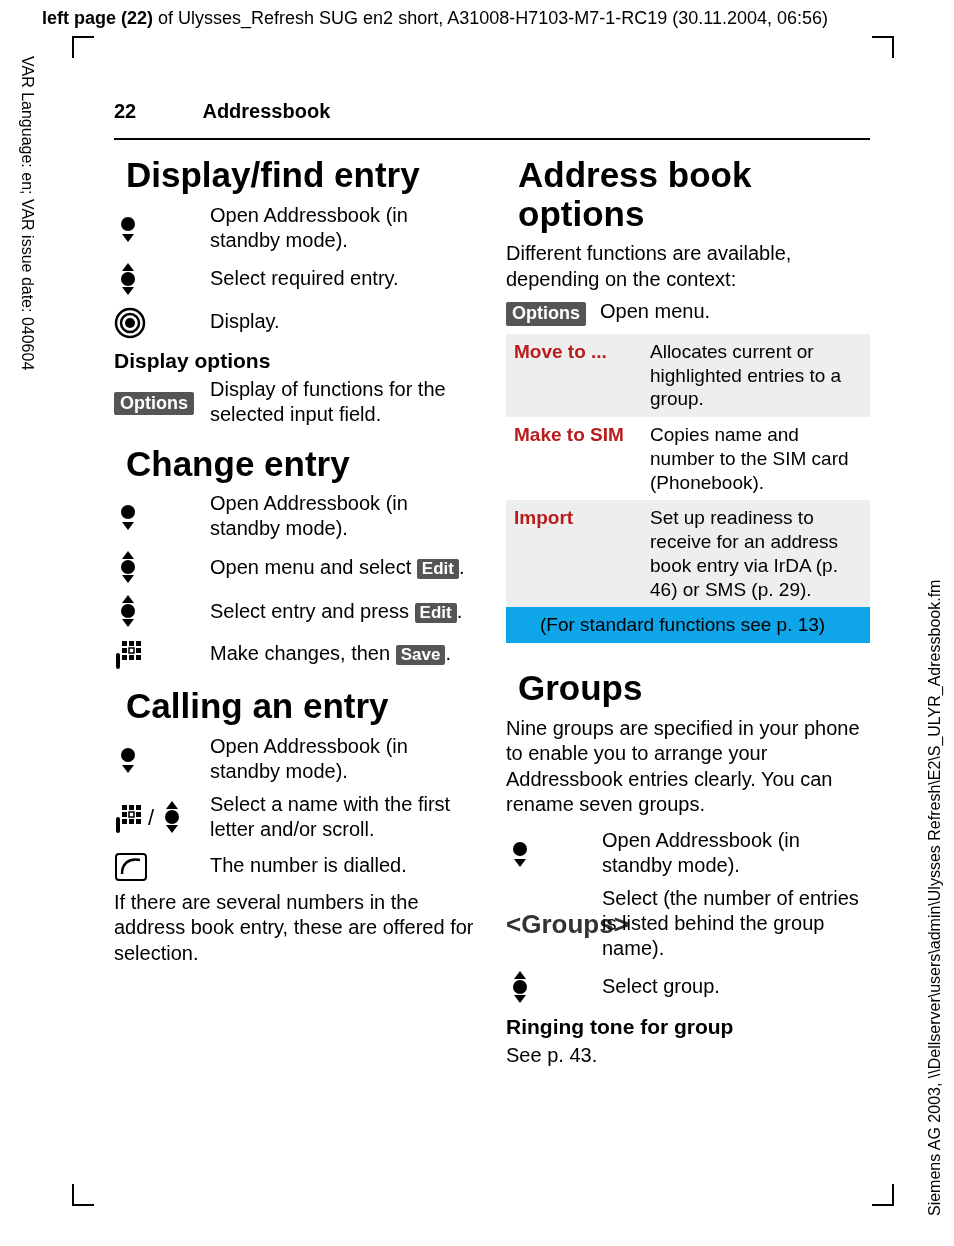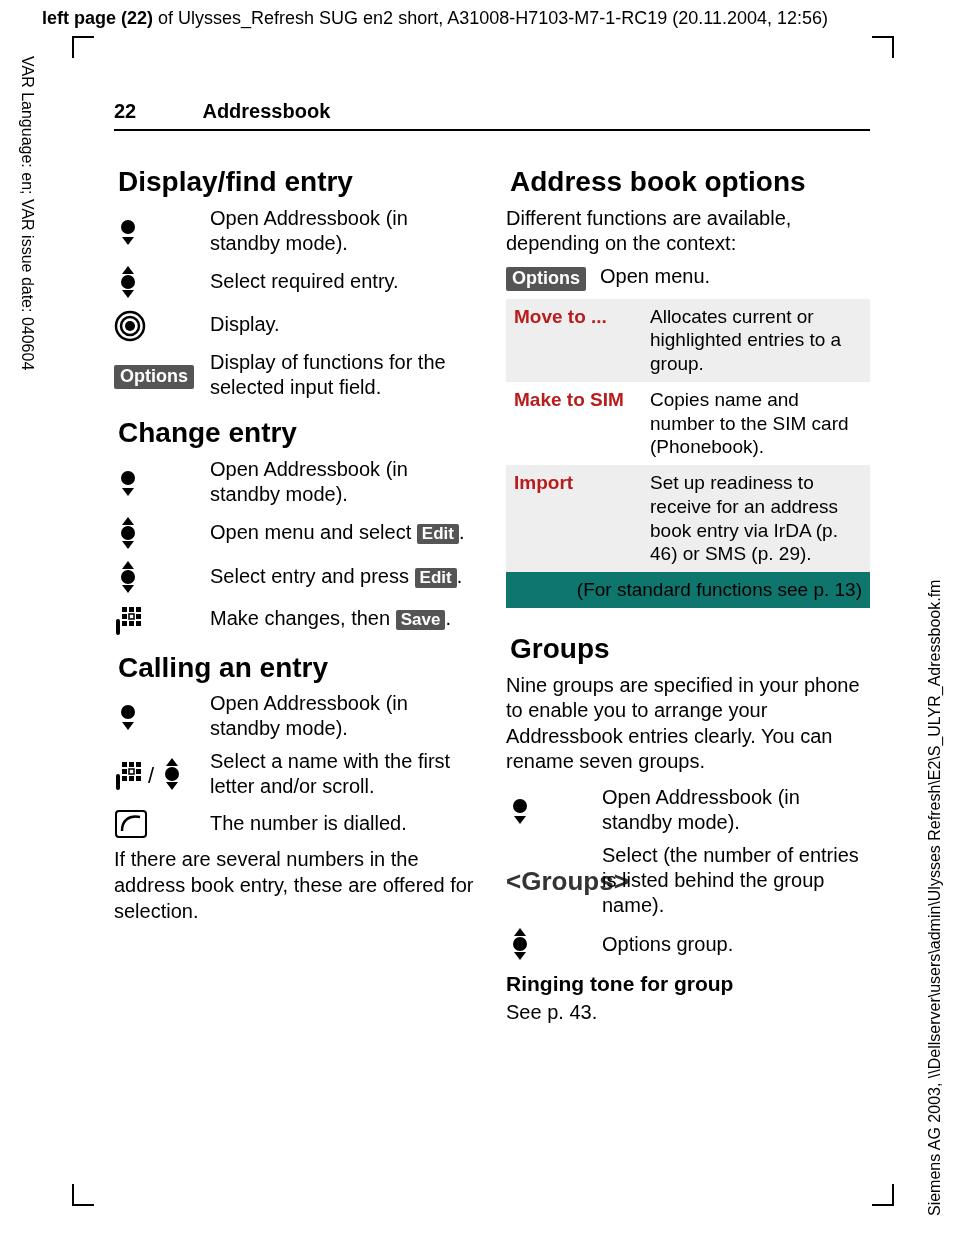"of Ulysses_Refresh SUG en2 short," span { text: 20.11.2004, 12:56 -> 30.11.2004, 06:56 }
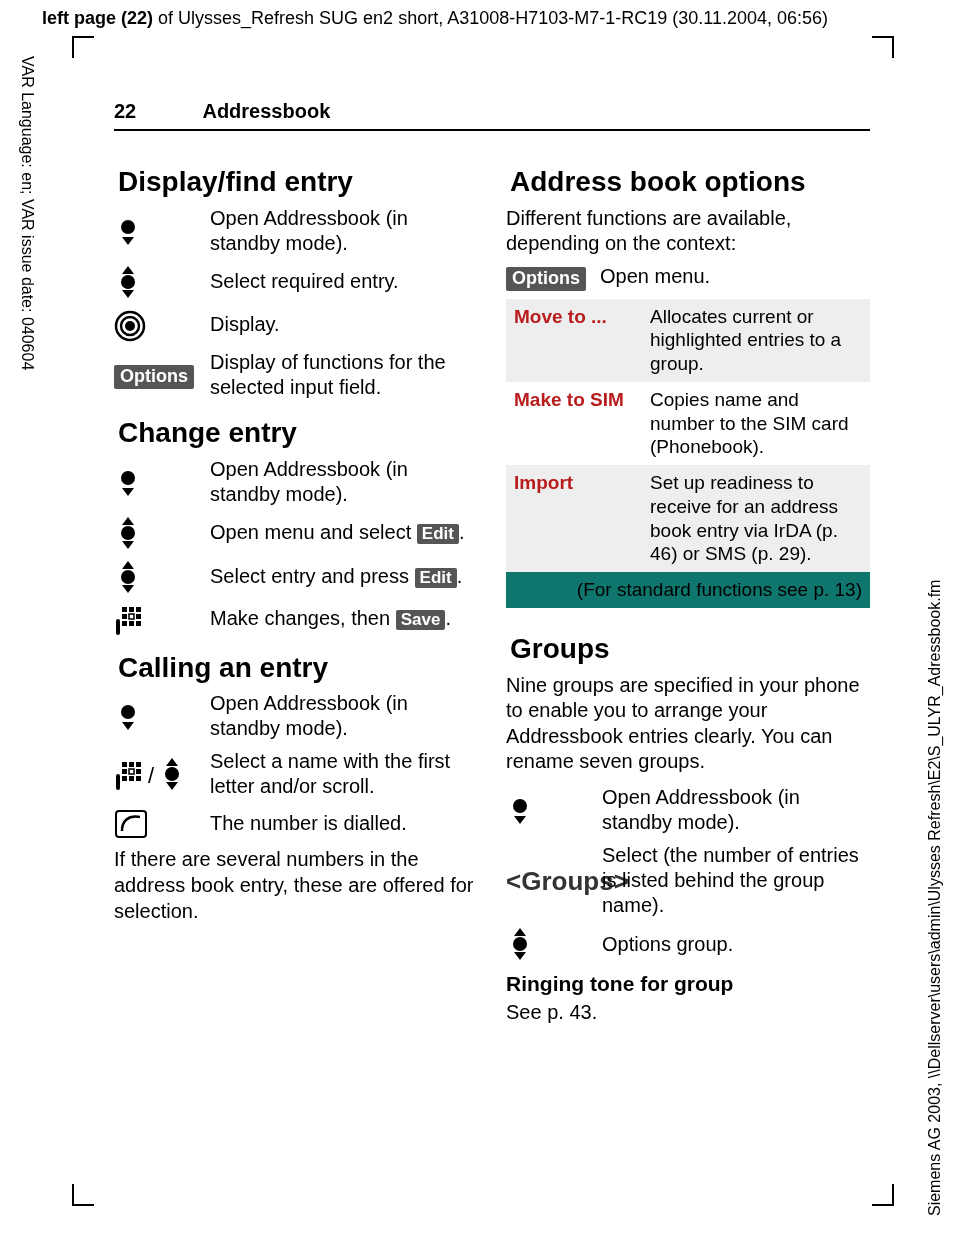"22 Addressbook" .running-head { margin-bottom: 36px -> 16px; padding-bottom: 6px -> 15px }
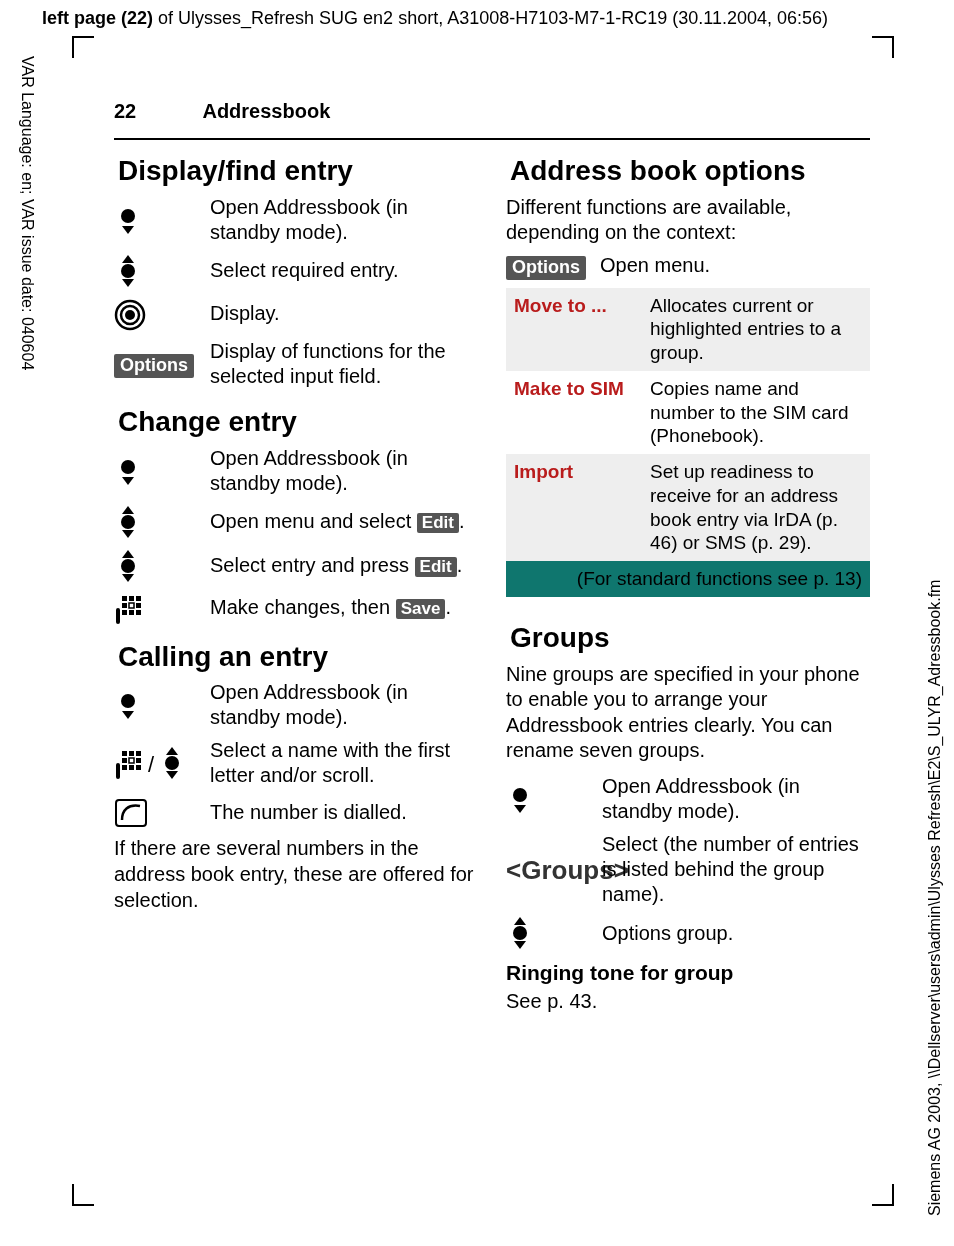"Display/find entry" h2.sec { font-size: 28px -> 35px; margin: 0 0 8px 4px -> 0 0 8px 12px }
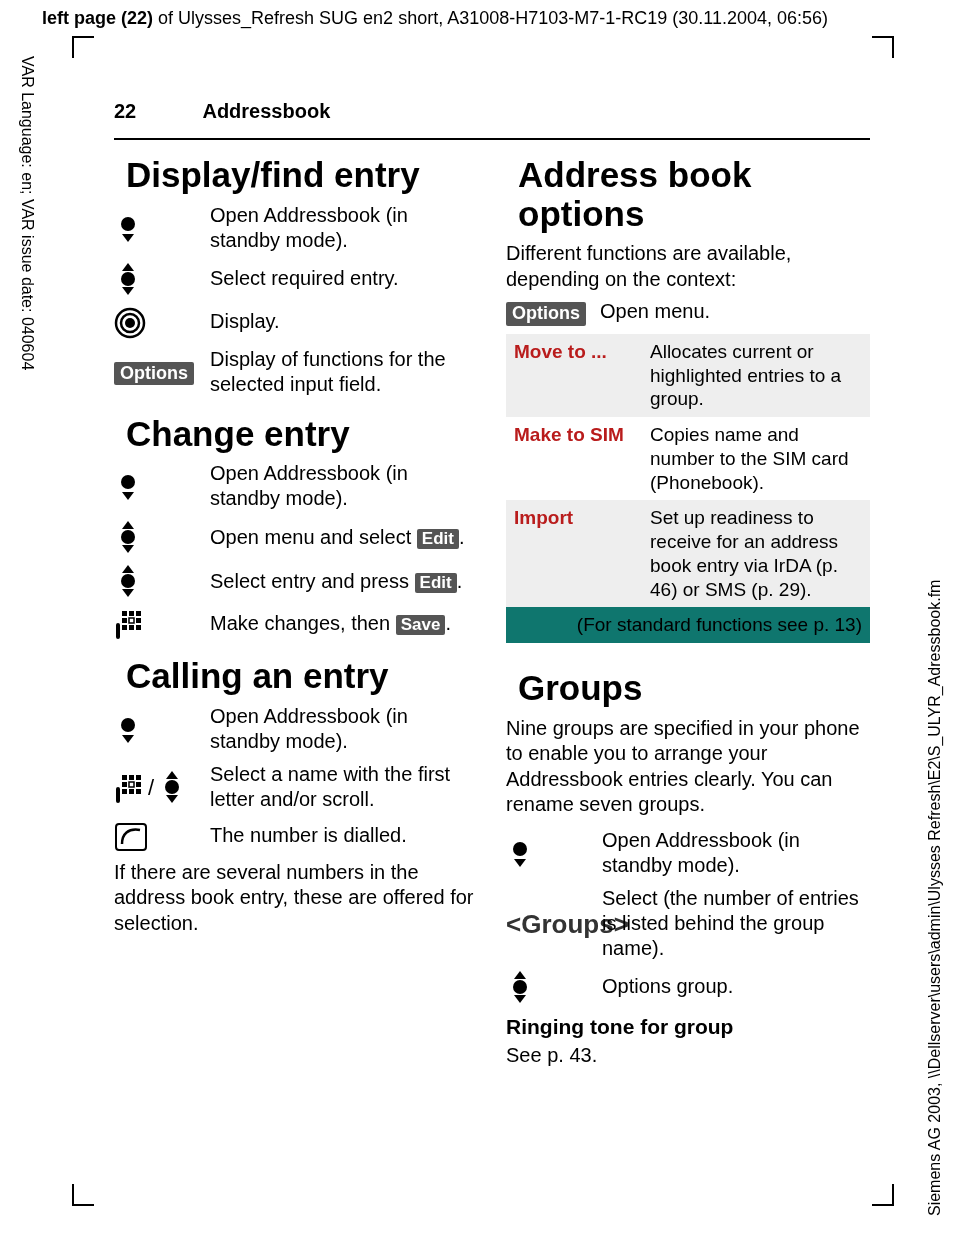"Display options" h3.sub { html: none -> <h3>Display options</h3> }
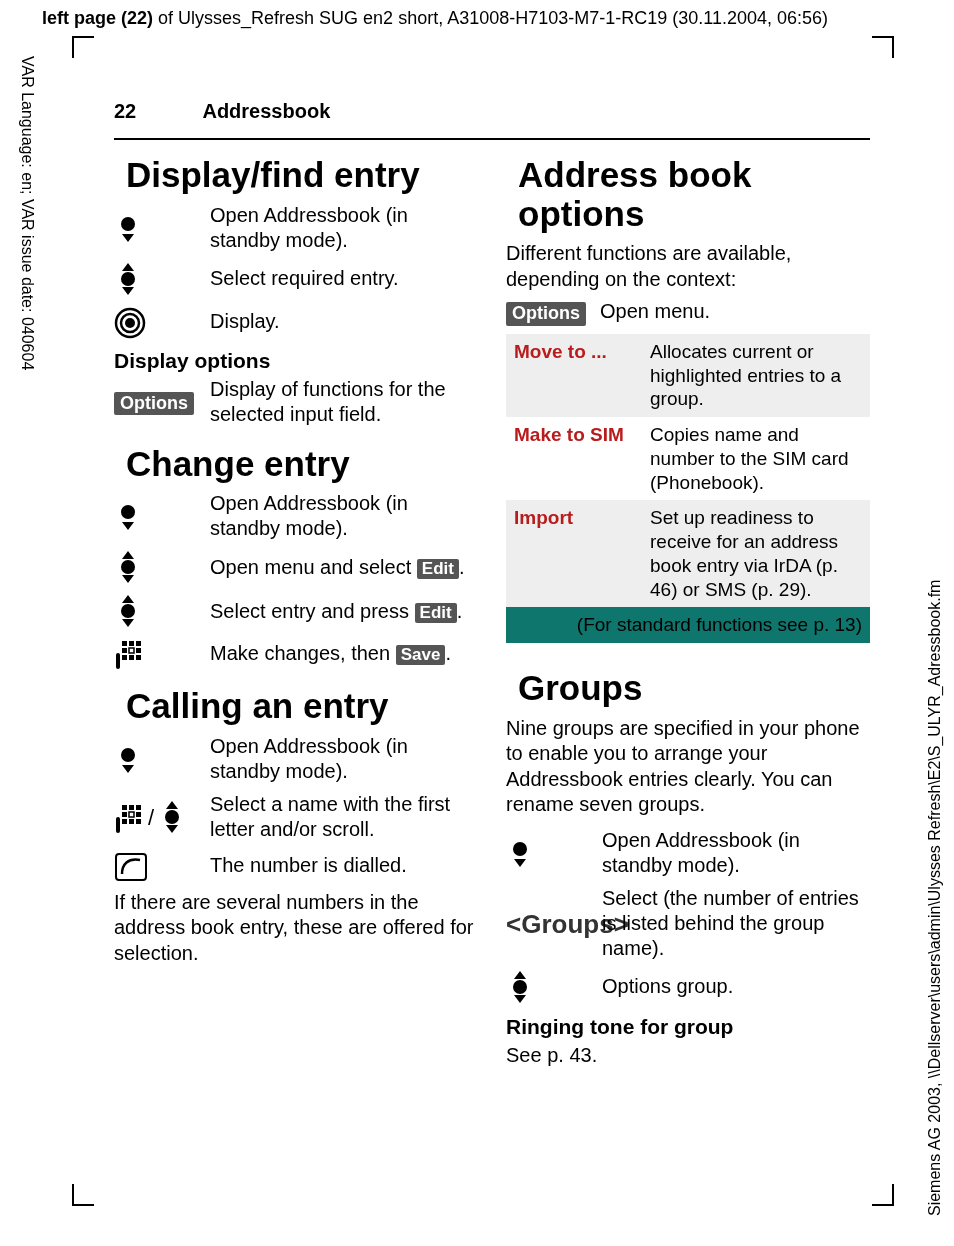"(For standard functions see p." table.opts tr.footer td { background: #0f766e -> #0ea5e9; padding-left: 19px -> 34px; text-align: right -> left }
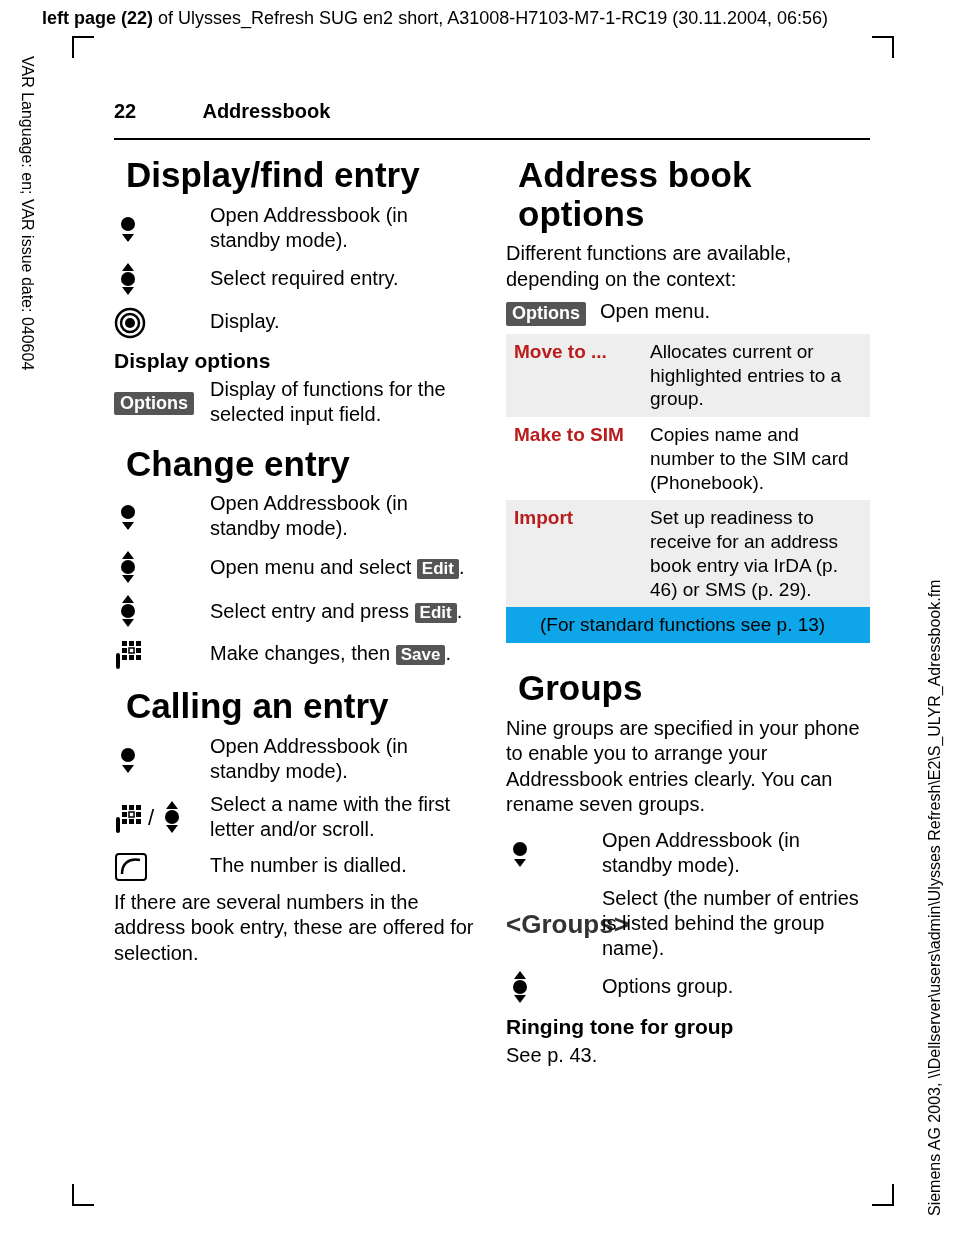"Options group." div.textcell { text: Options -> Select }
